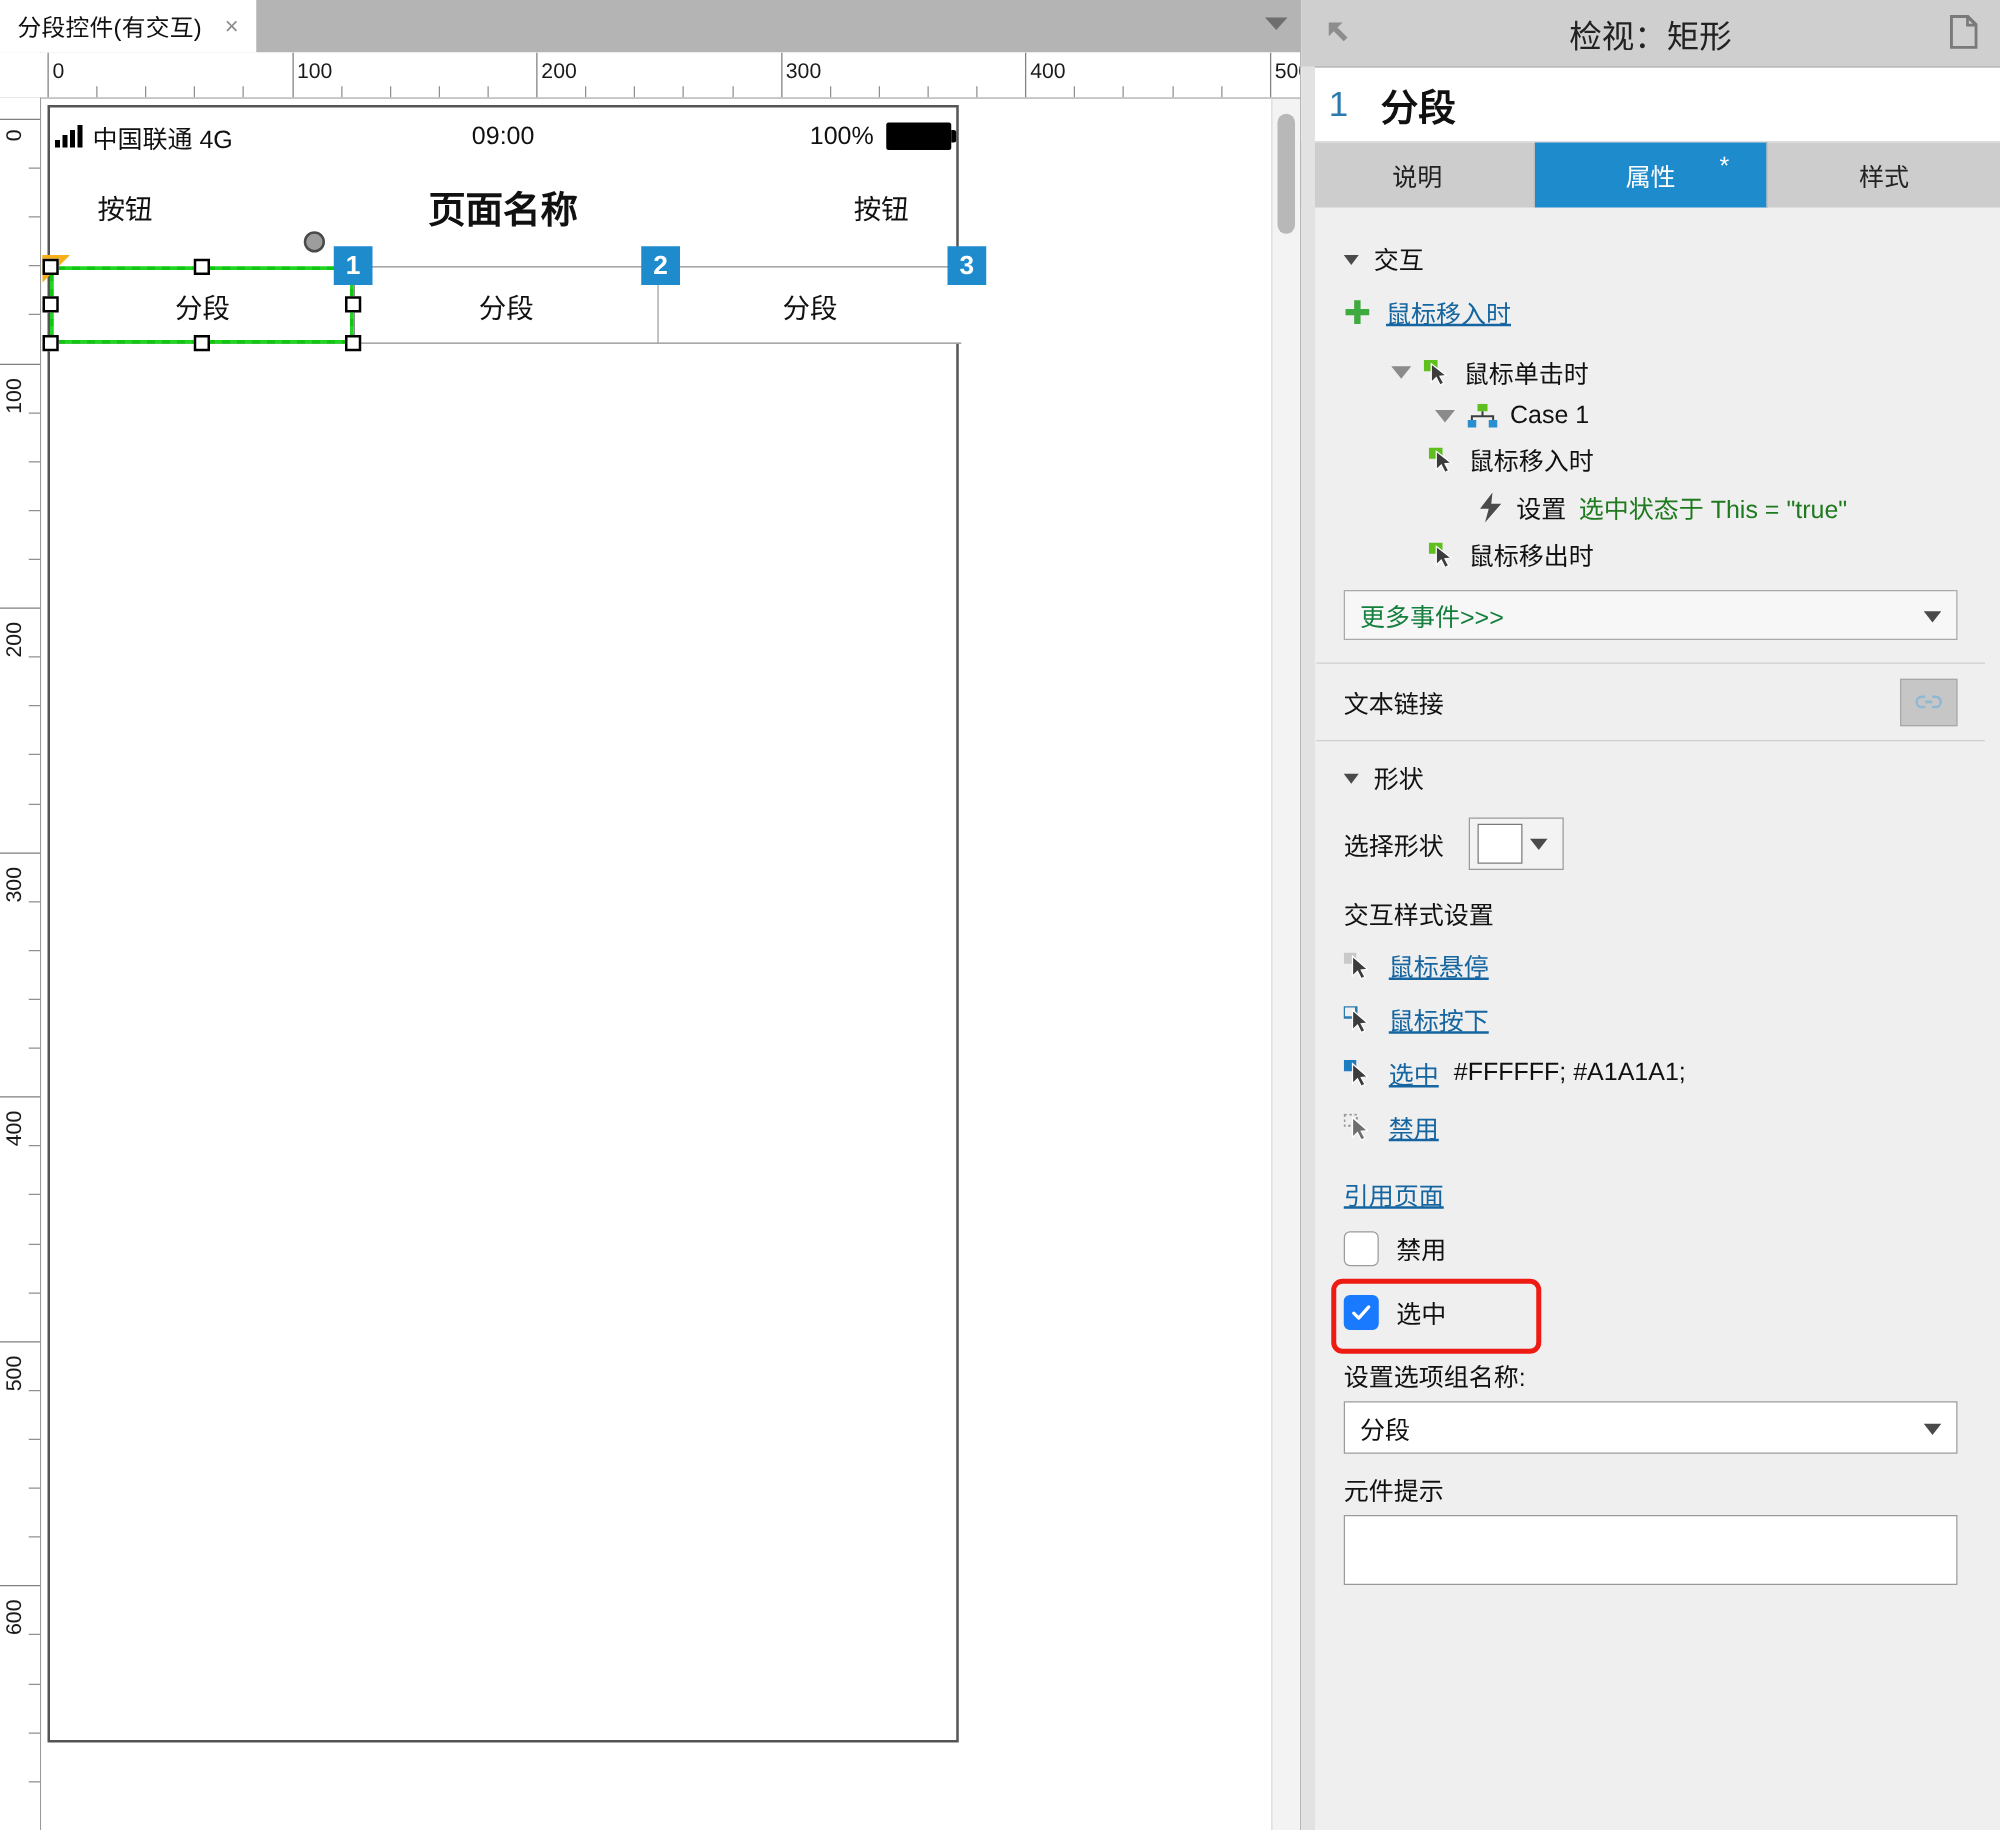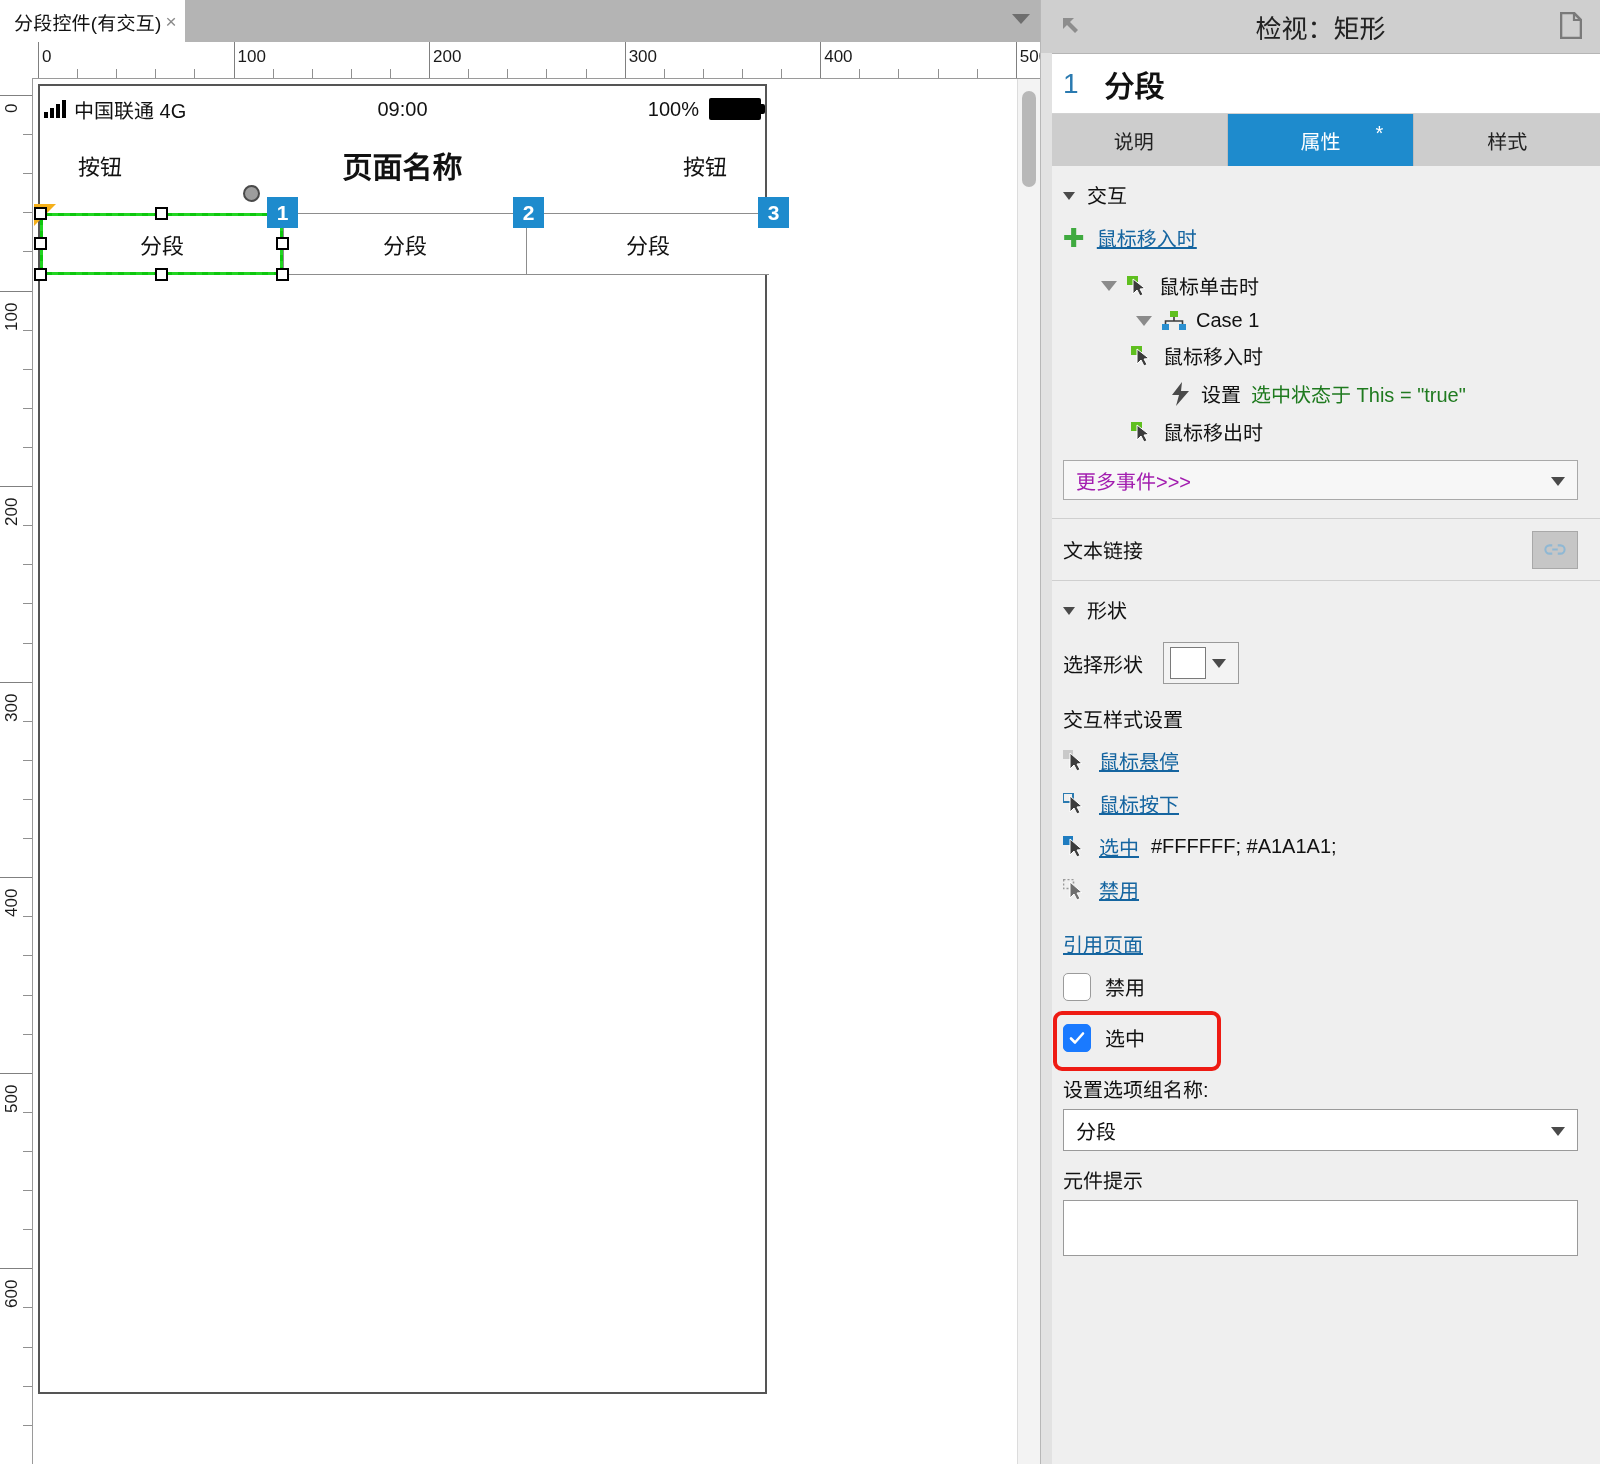"分段控件(有交互)" .doc-tab { padding: 0 22px 0 14px -> 0 10px 0 14px; width: 185px -> 205px }
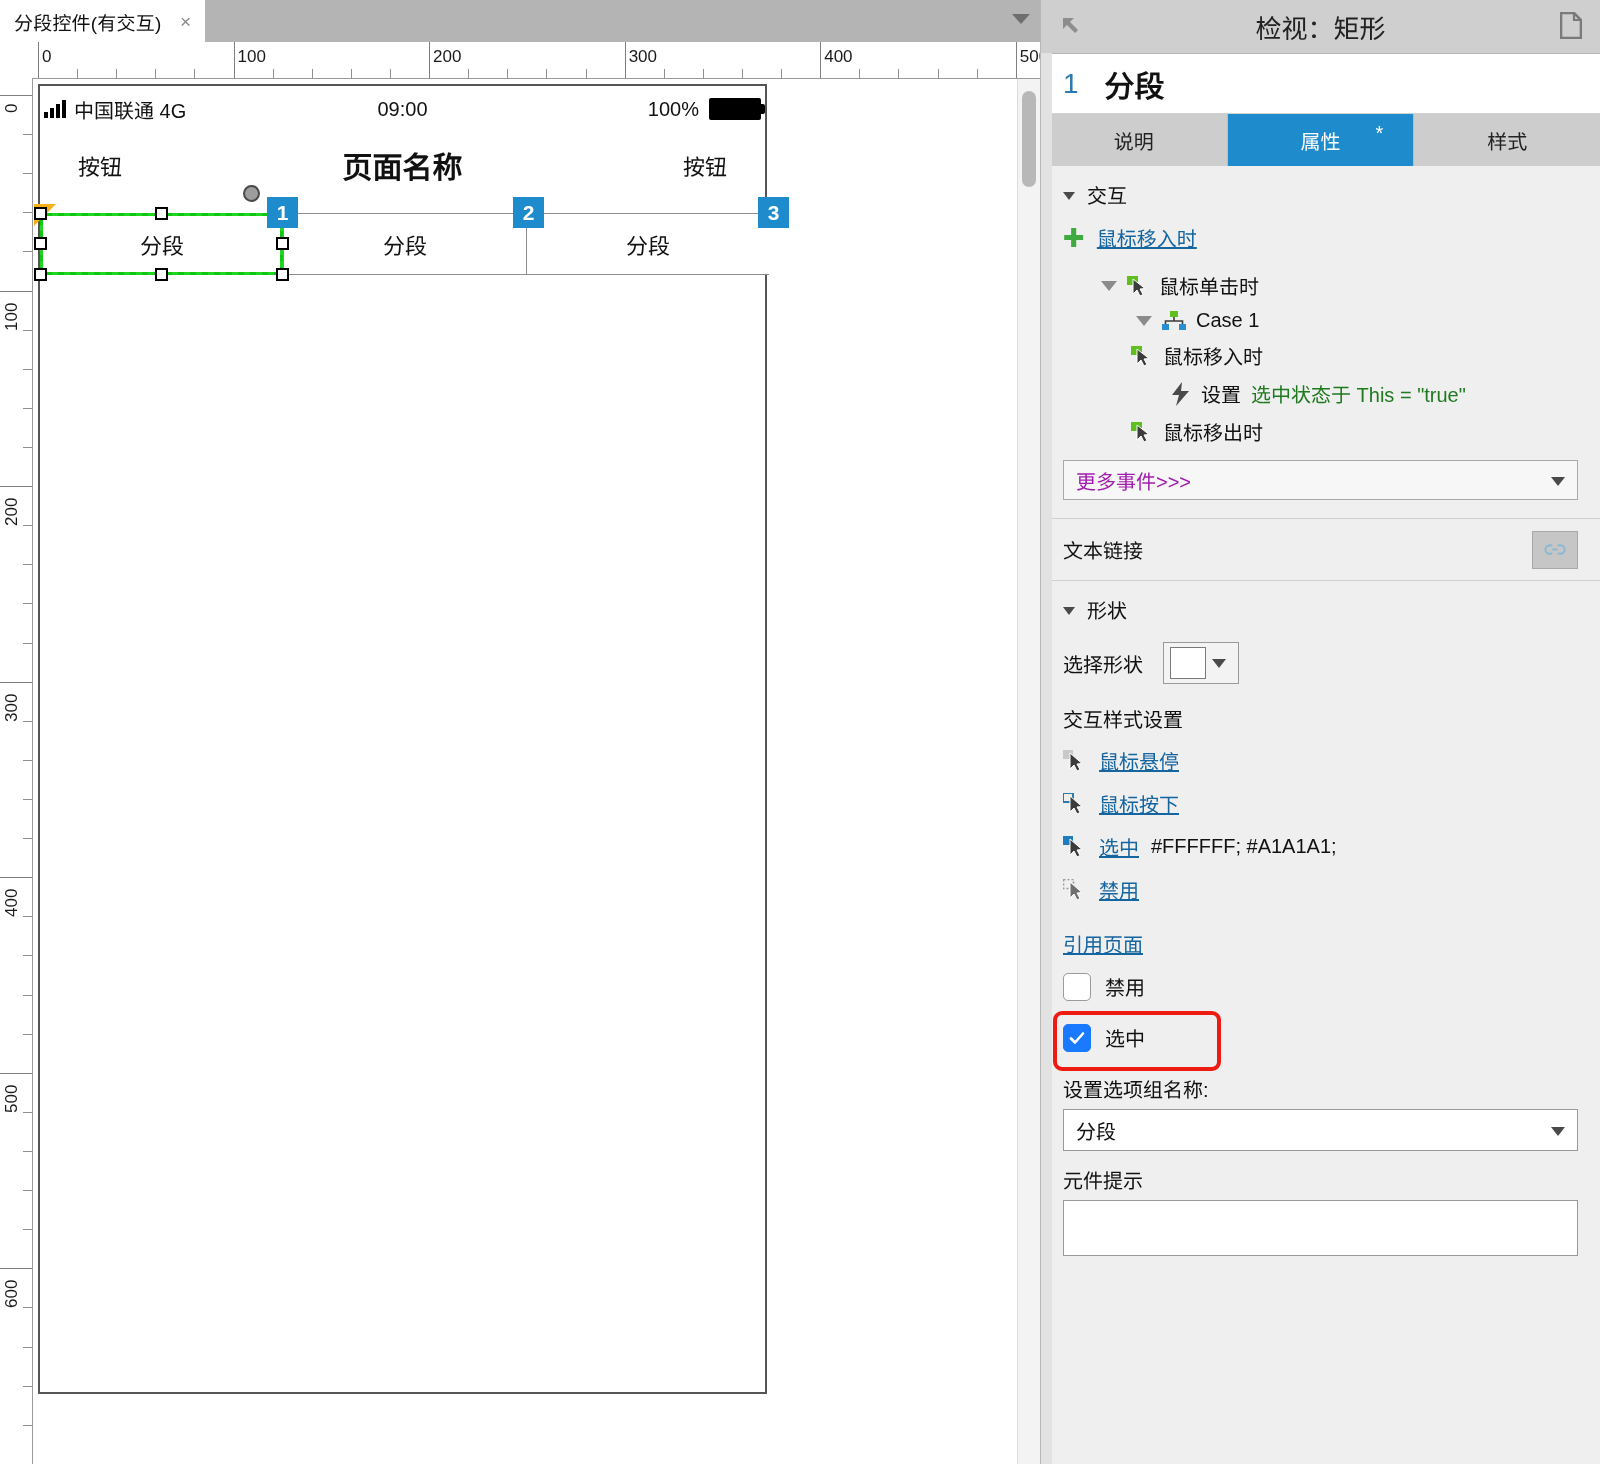"交互" .insp-body { padding: 0 -> 12px }
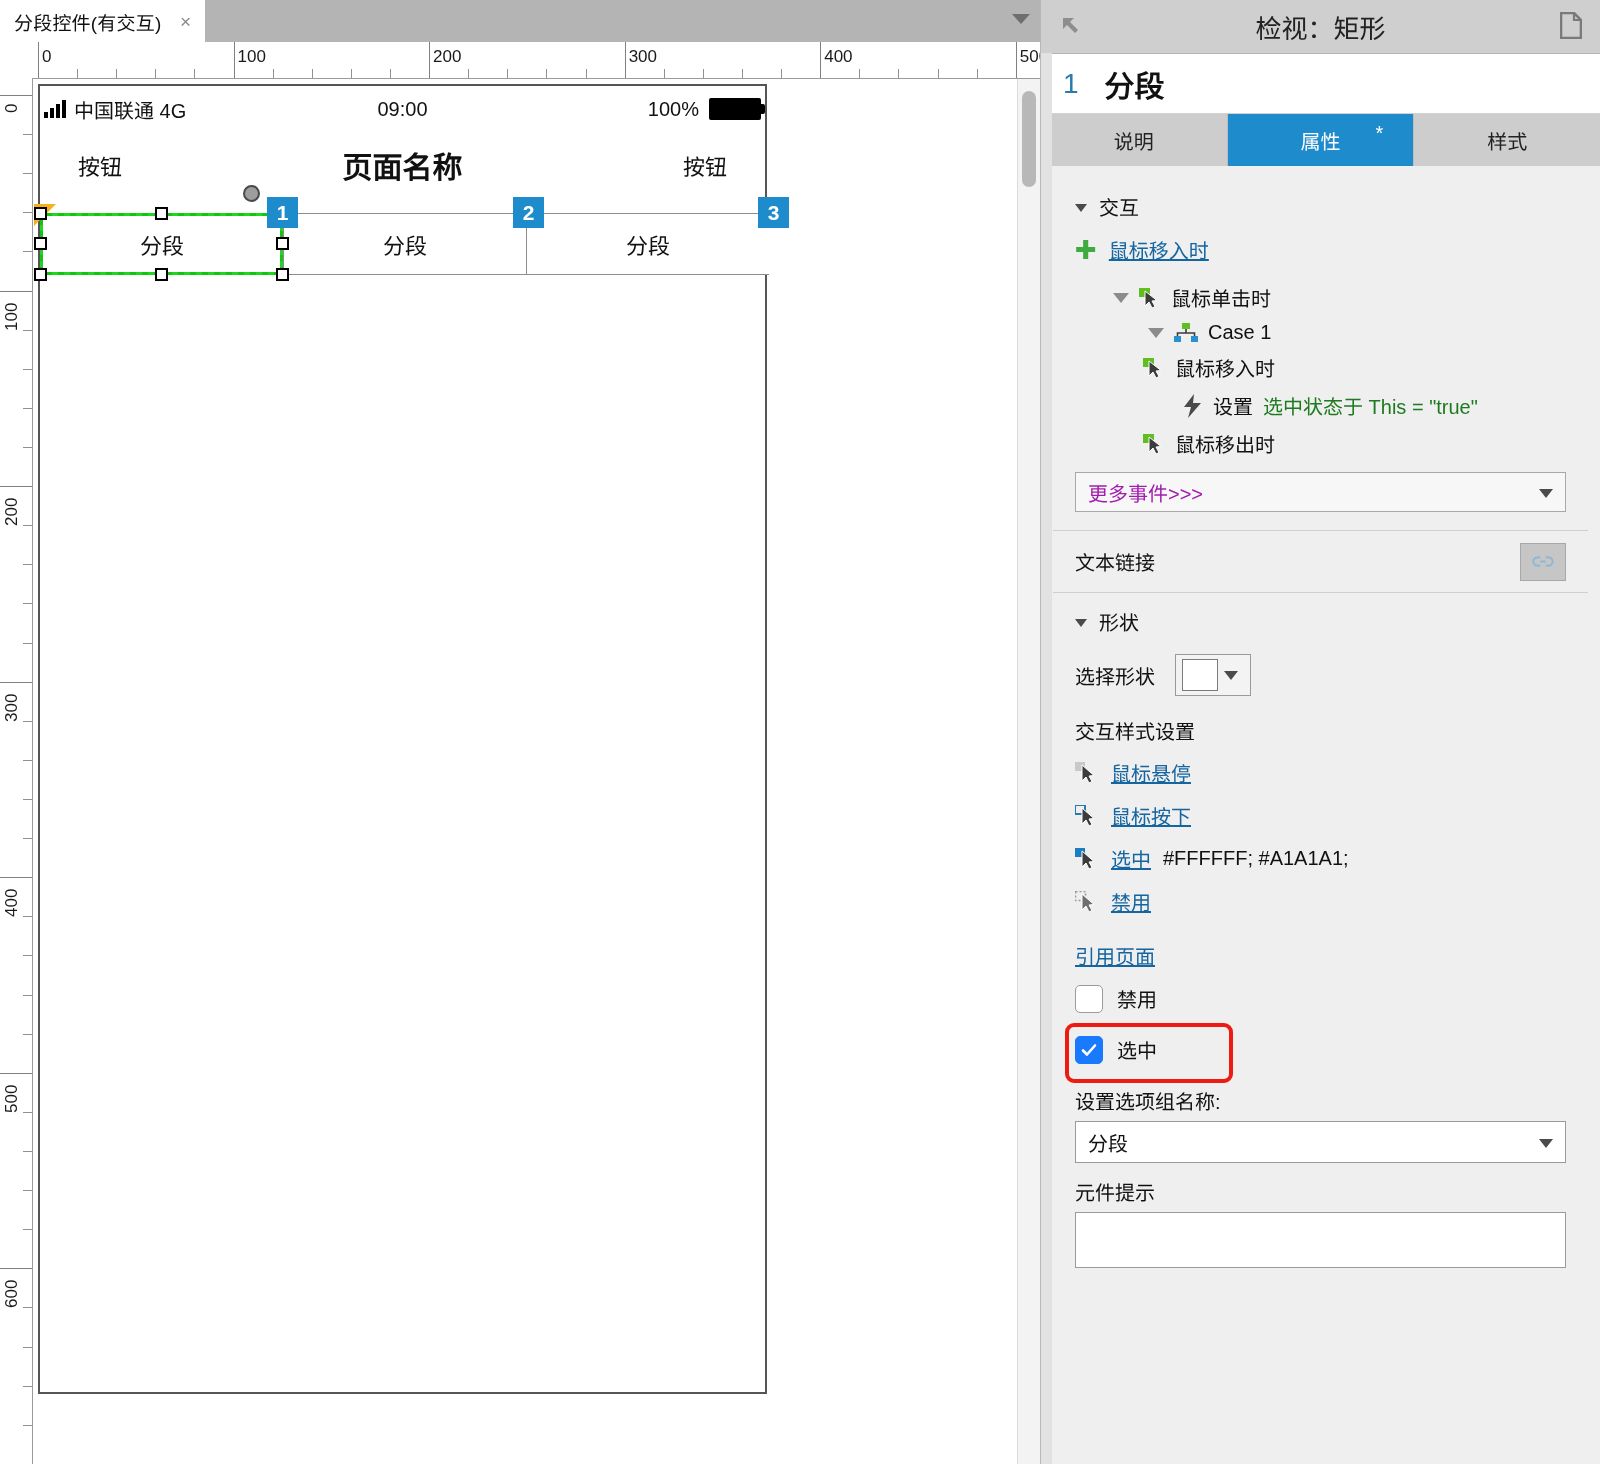"更多事件>>>" .dropdown { color: #a21caf -> #15803d }
